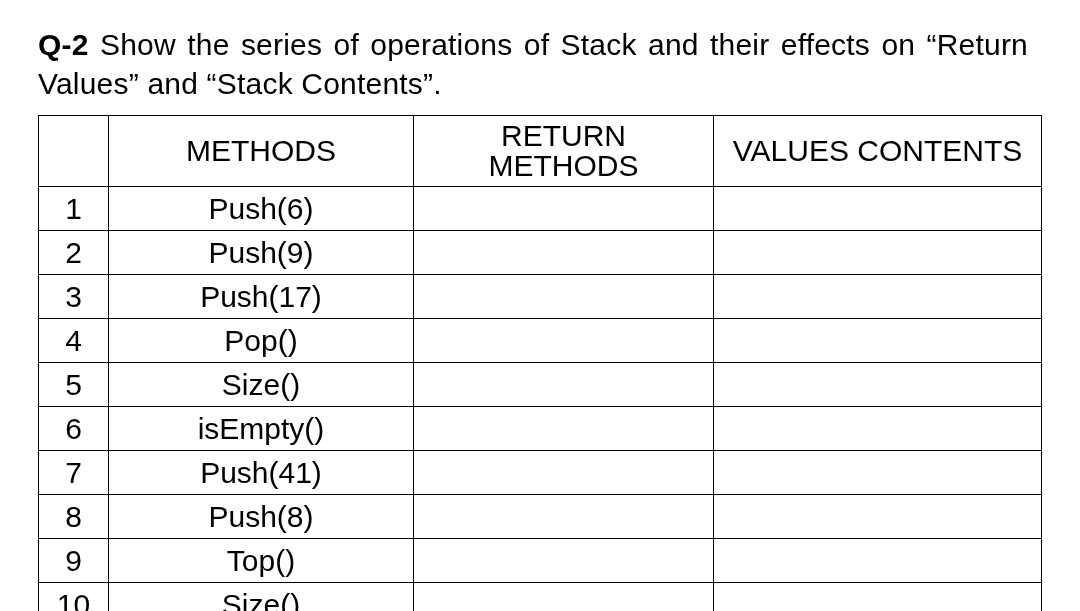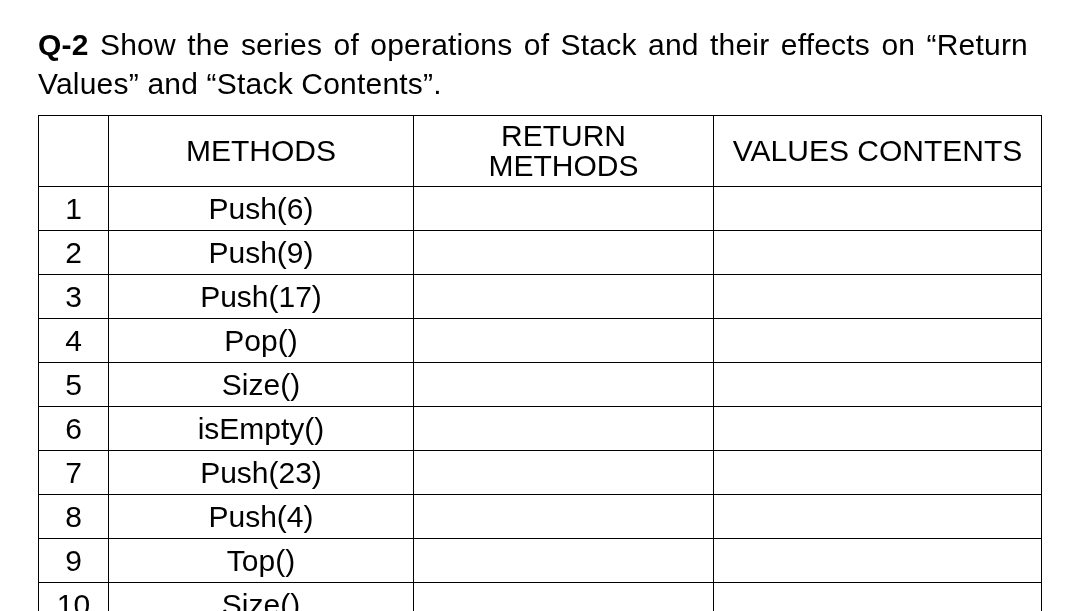"Push(23)" td { text: 23 -> 41 }
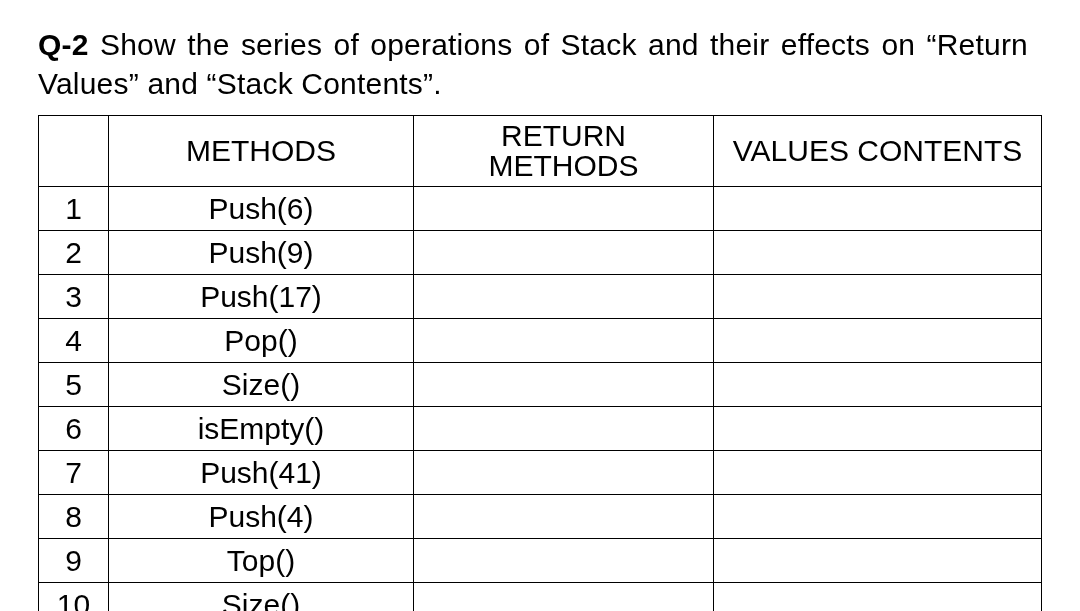"Push(4)" td { text: 4 -> 8 }
